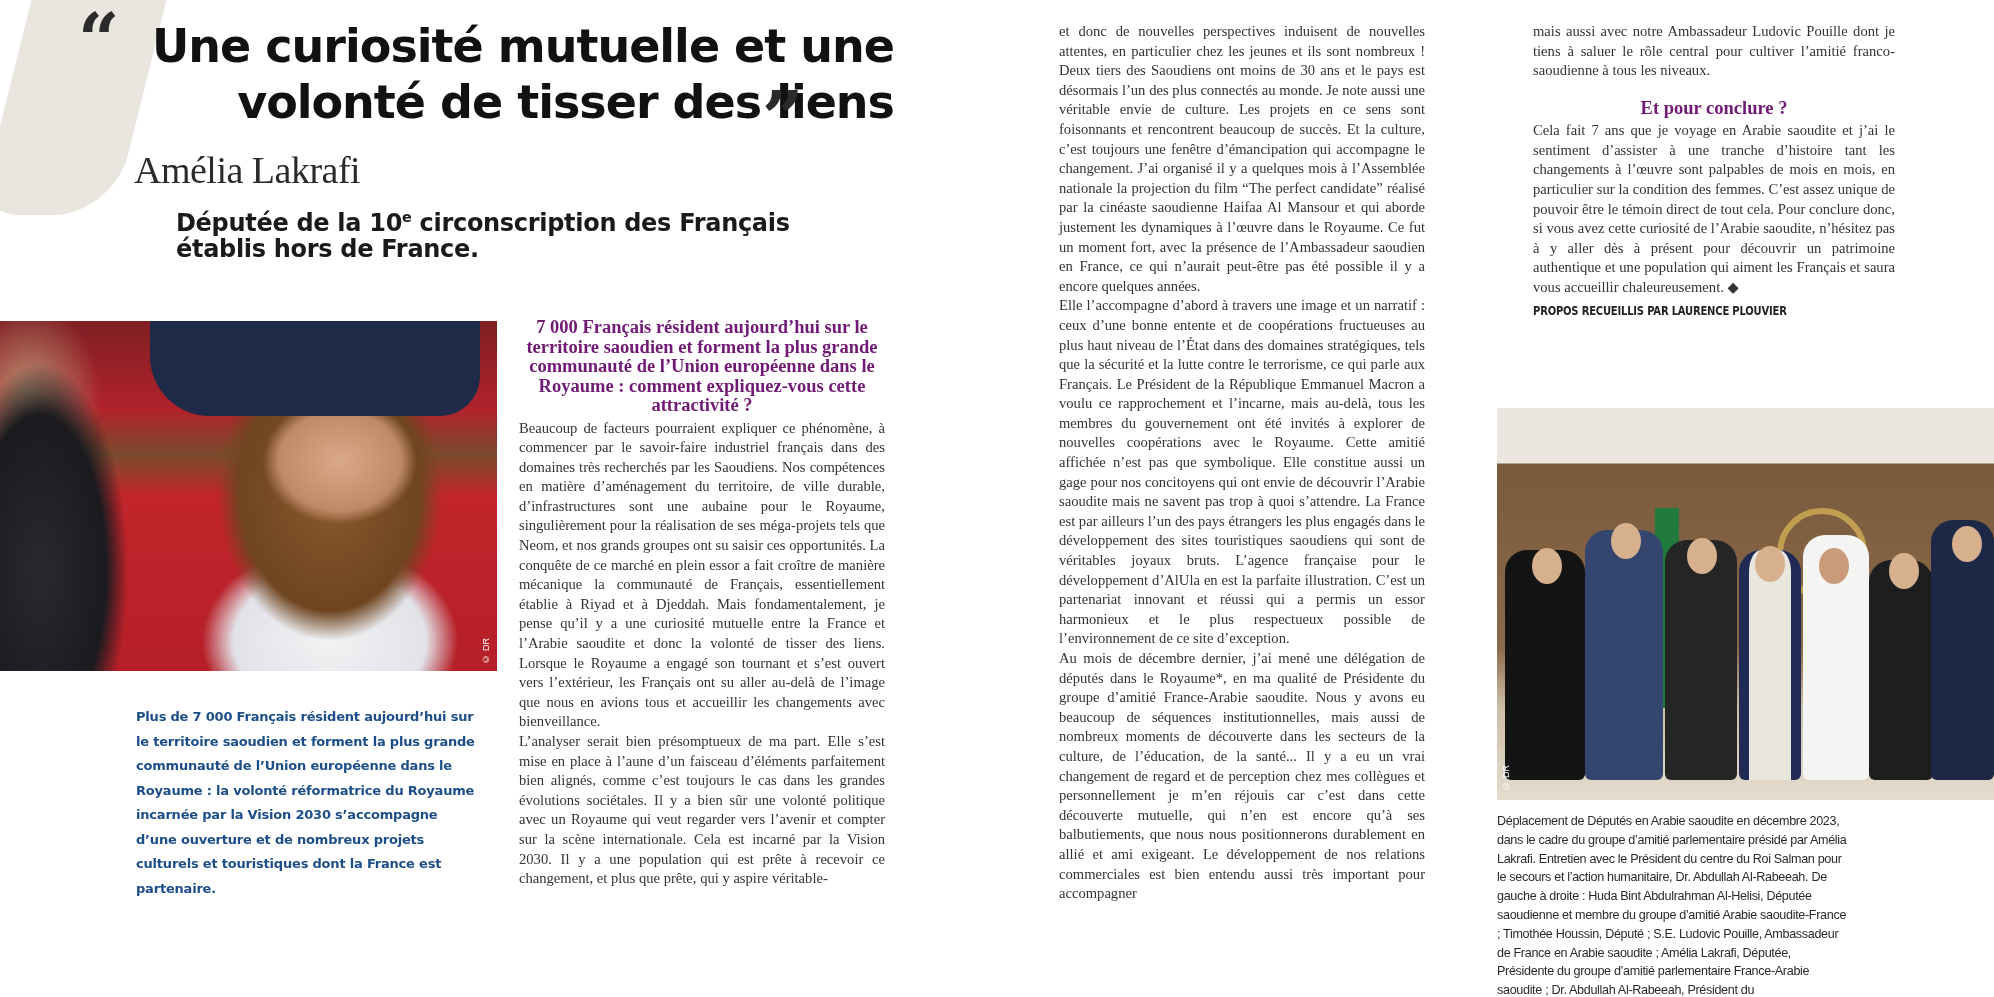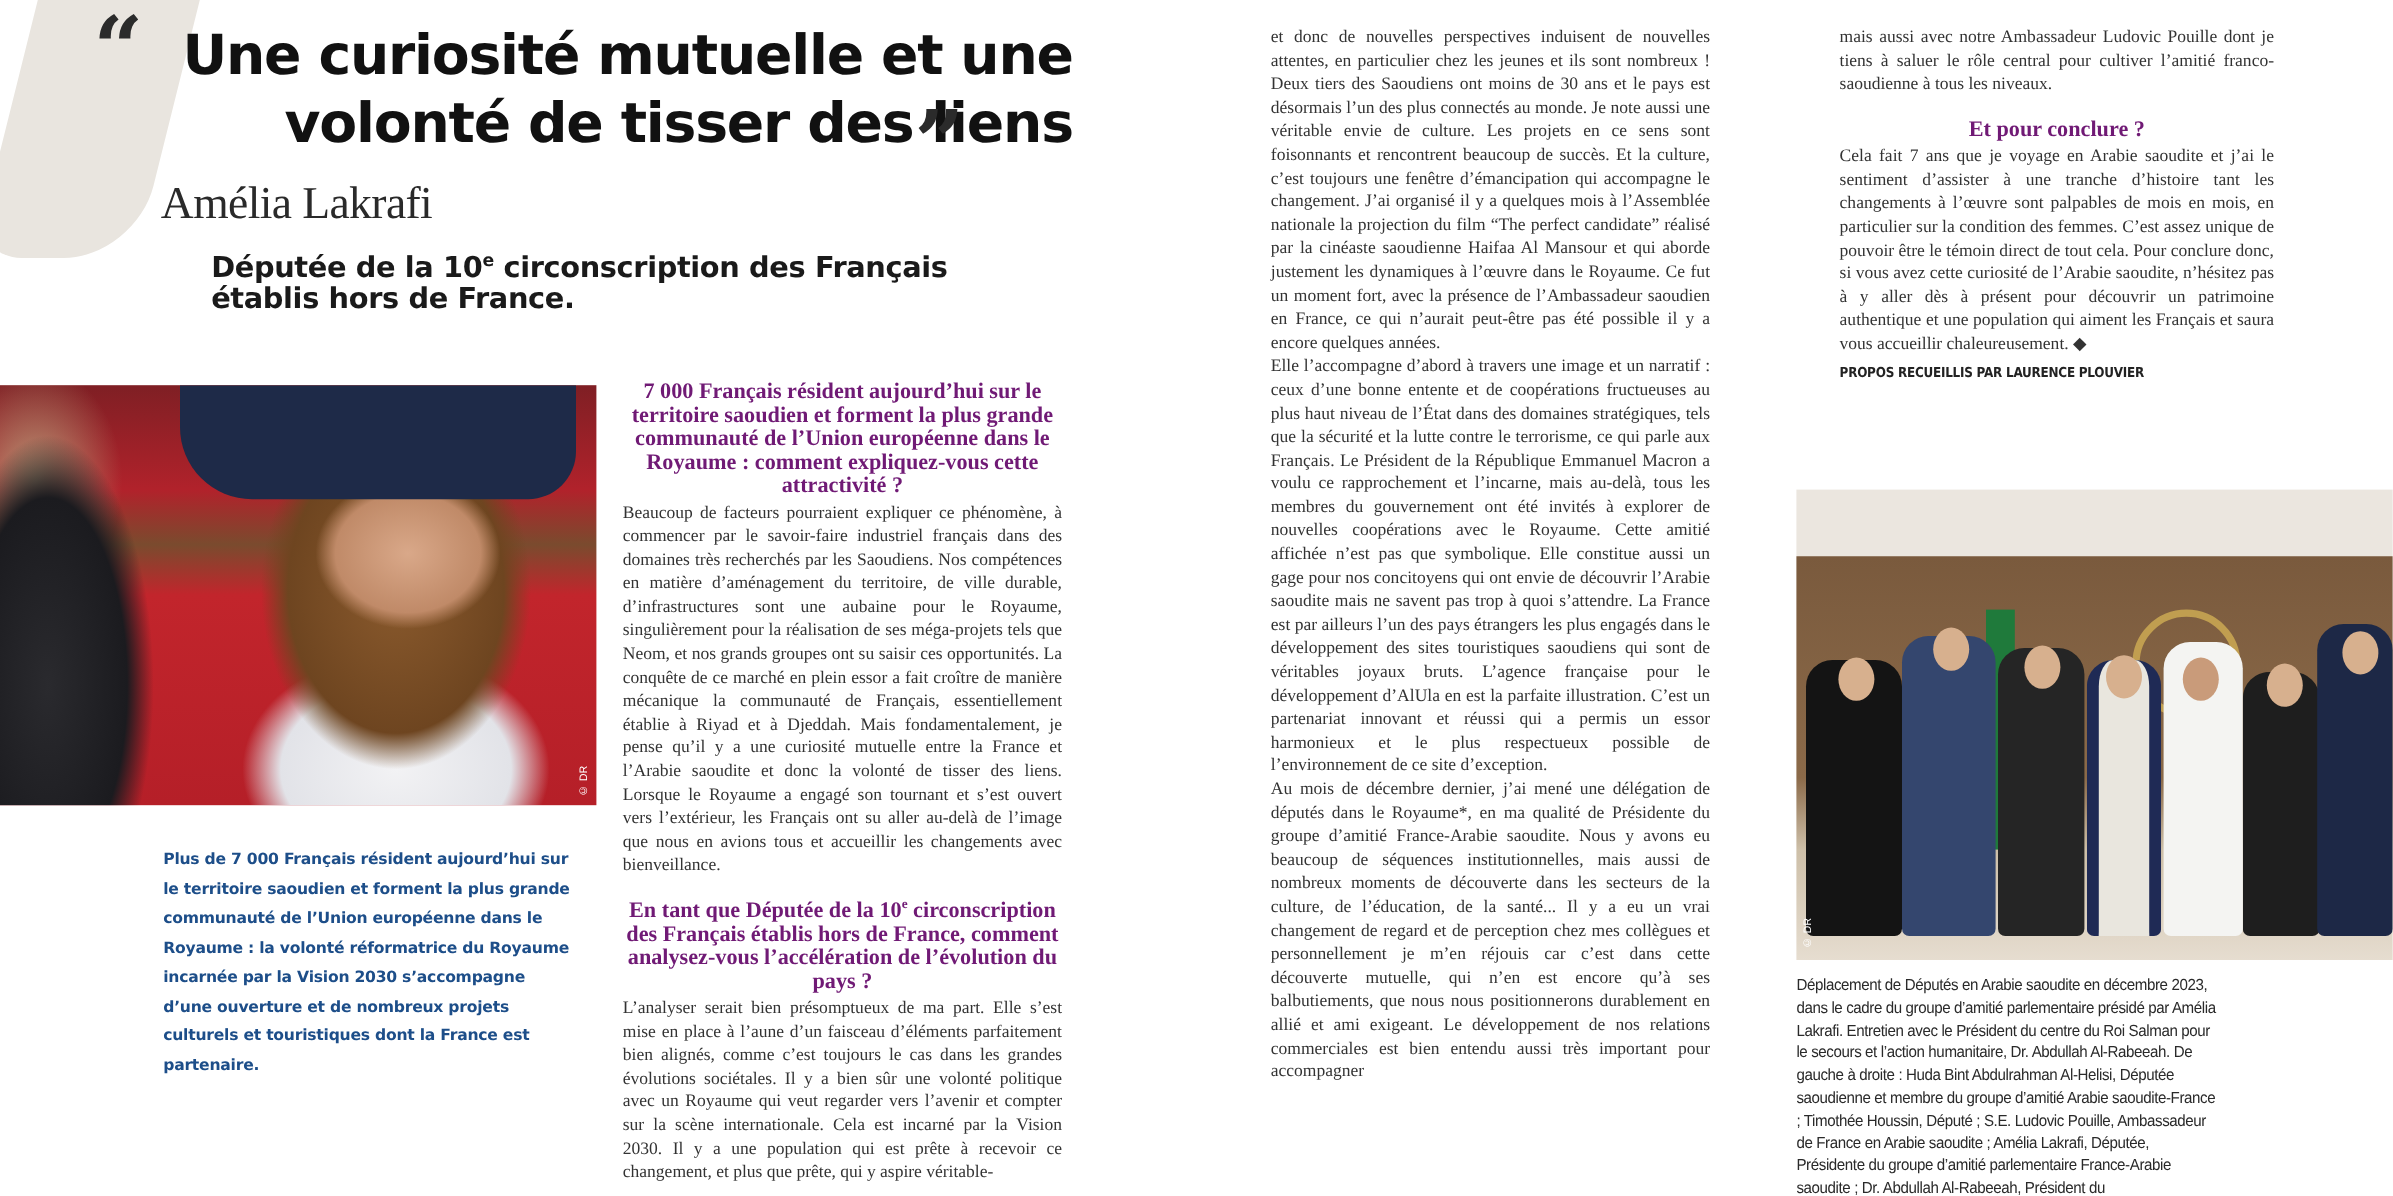"En tant que Députée de" h3.q2 { html: <h3><span>En tant que Députée de la 10</span><span>e</span><span> circonscription des Français établis hors de France, comment analysez-vous l’accélération de l’évolution du pays ?</span></h3> -> none }
